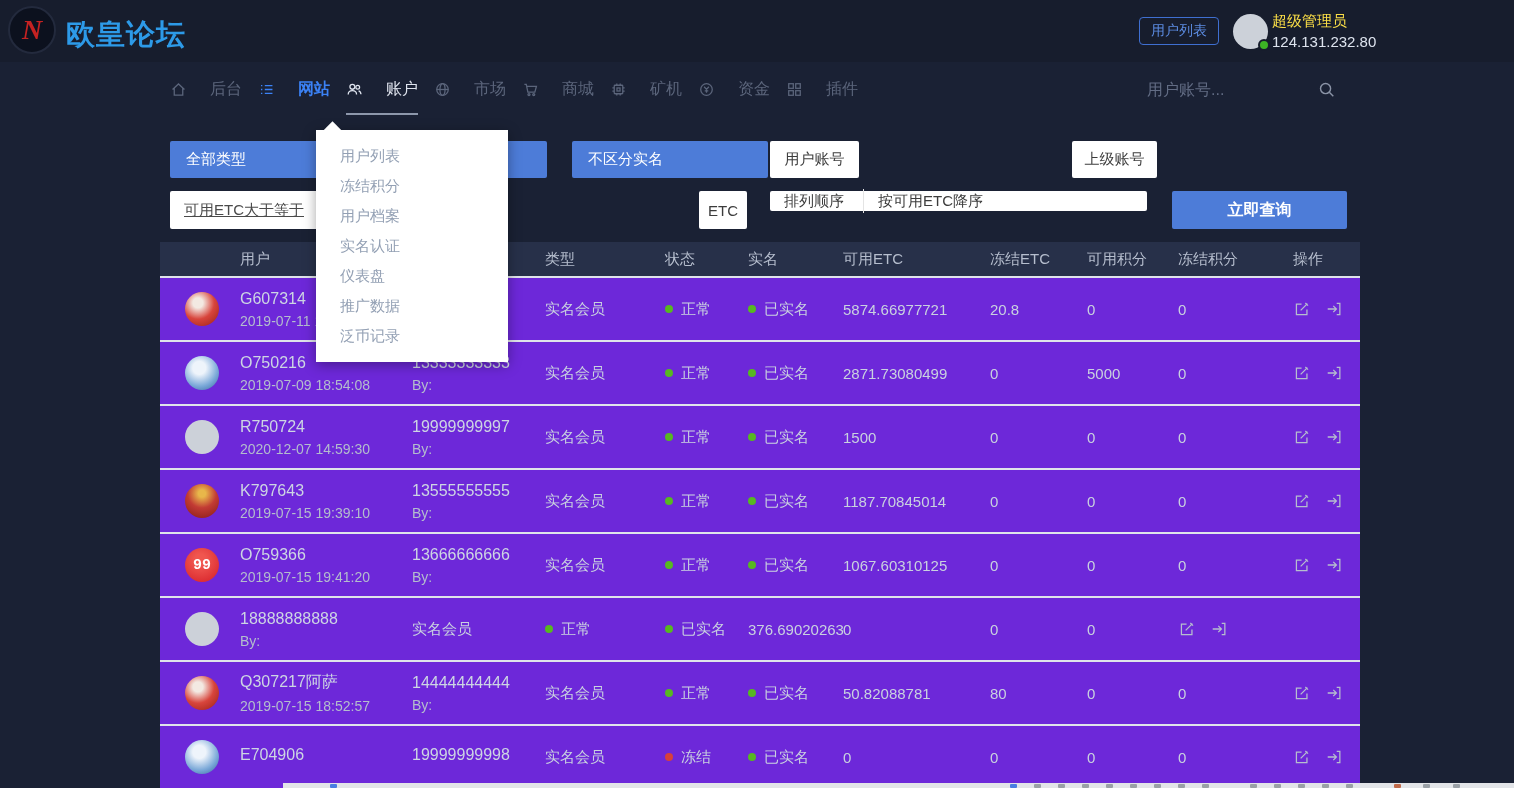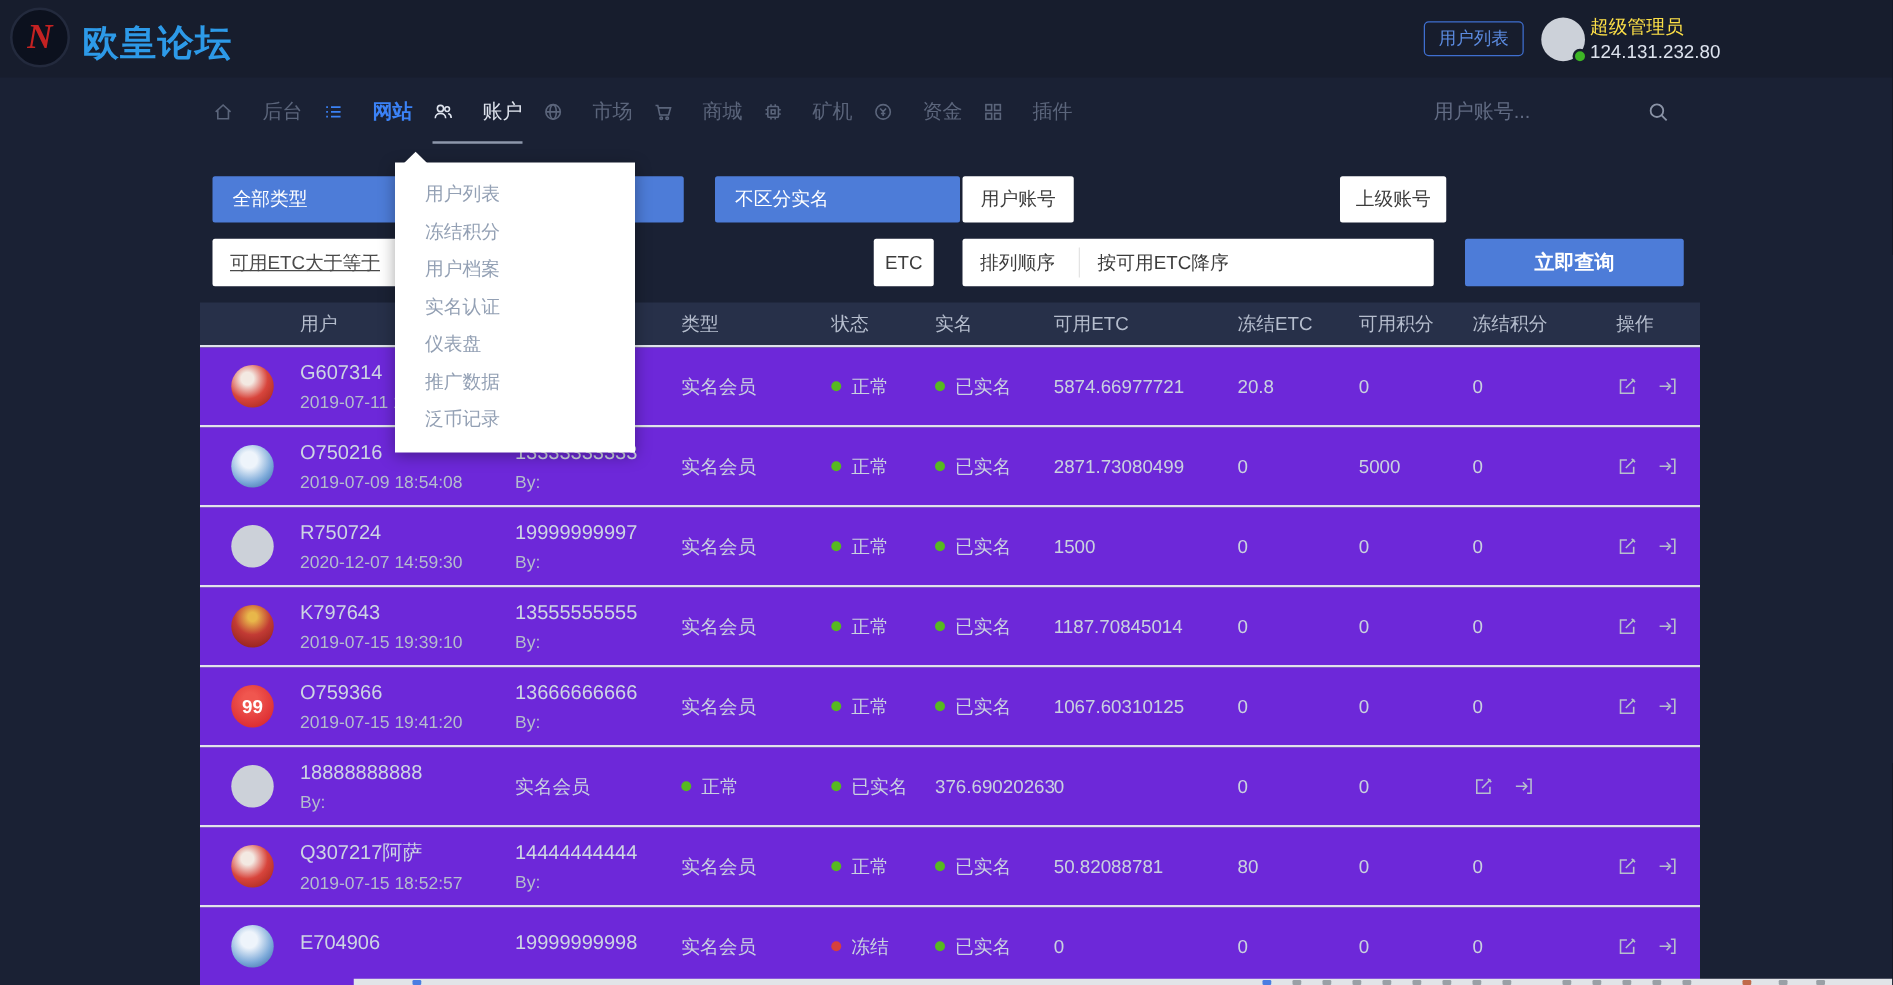"排列顺序" #f-sort { height: 38px -> 20px }
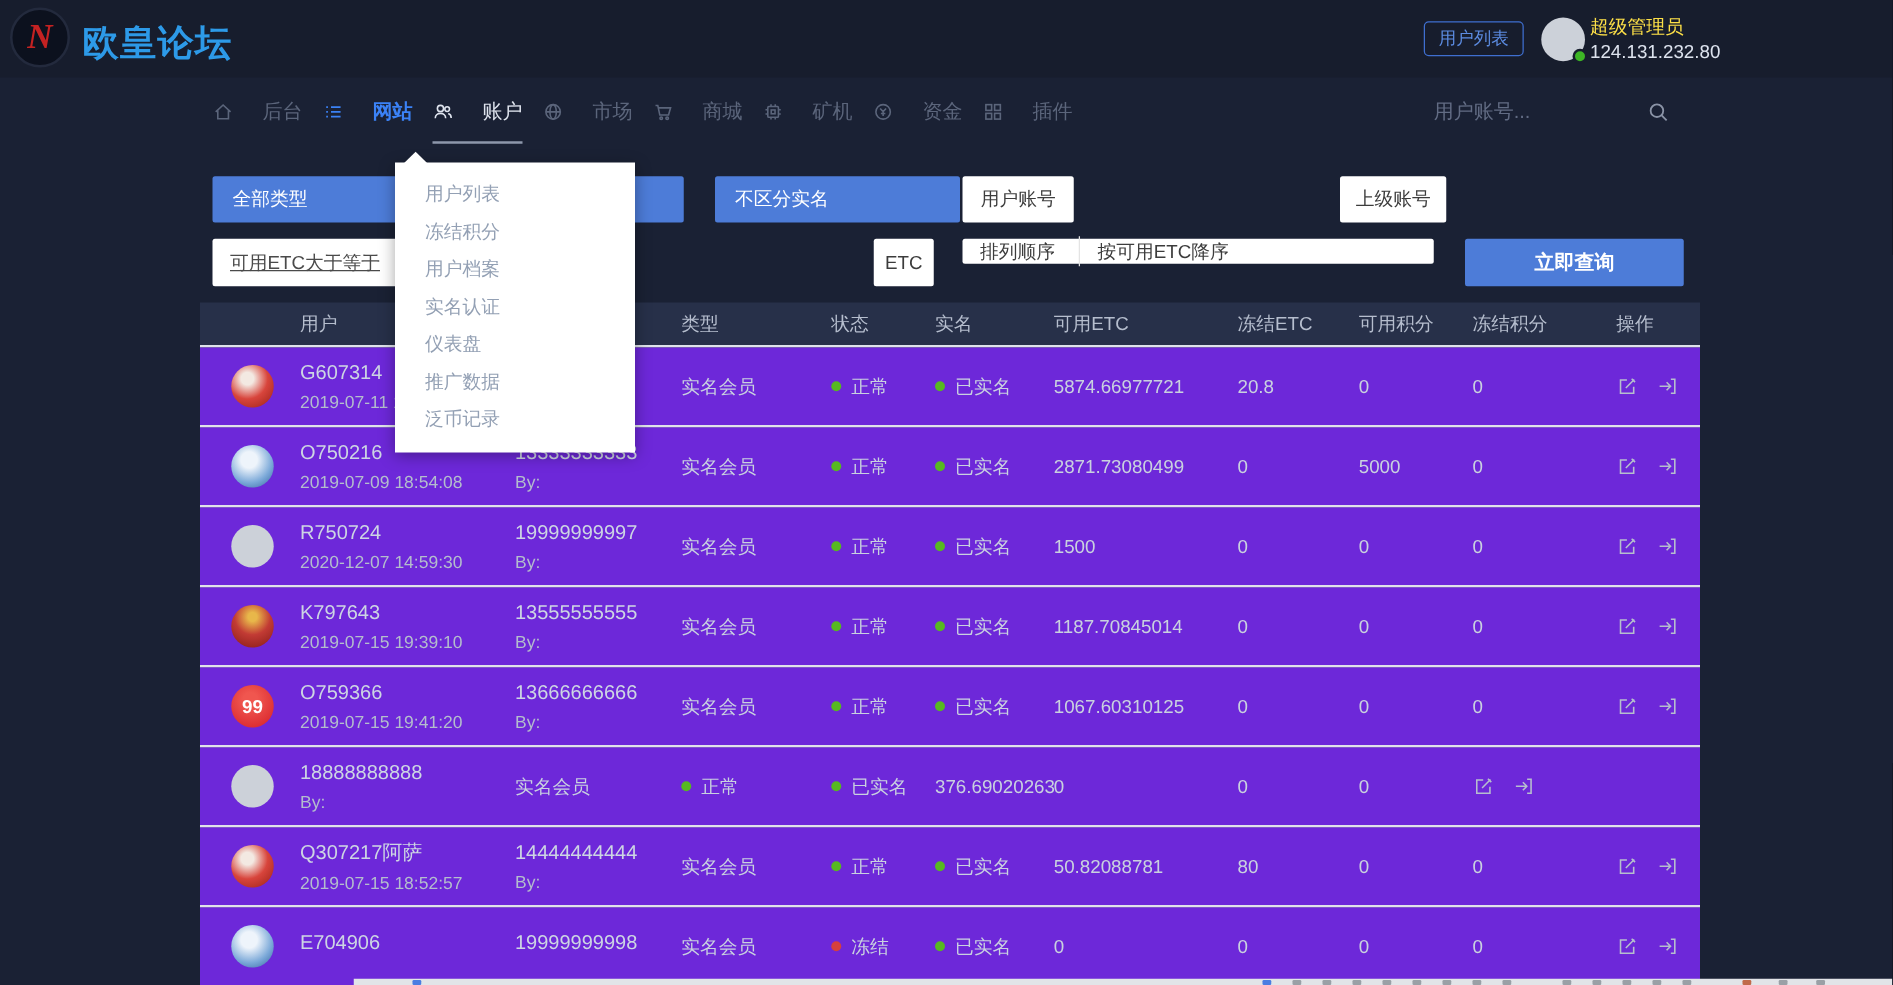"99" .av-99 { font-family: none -> Liberation Mono, monospace }
